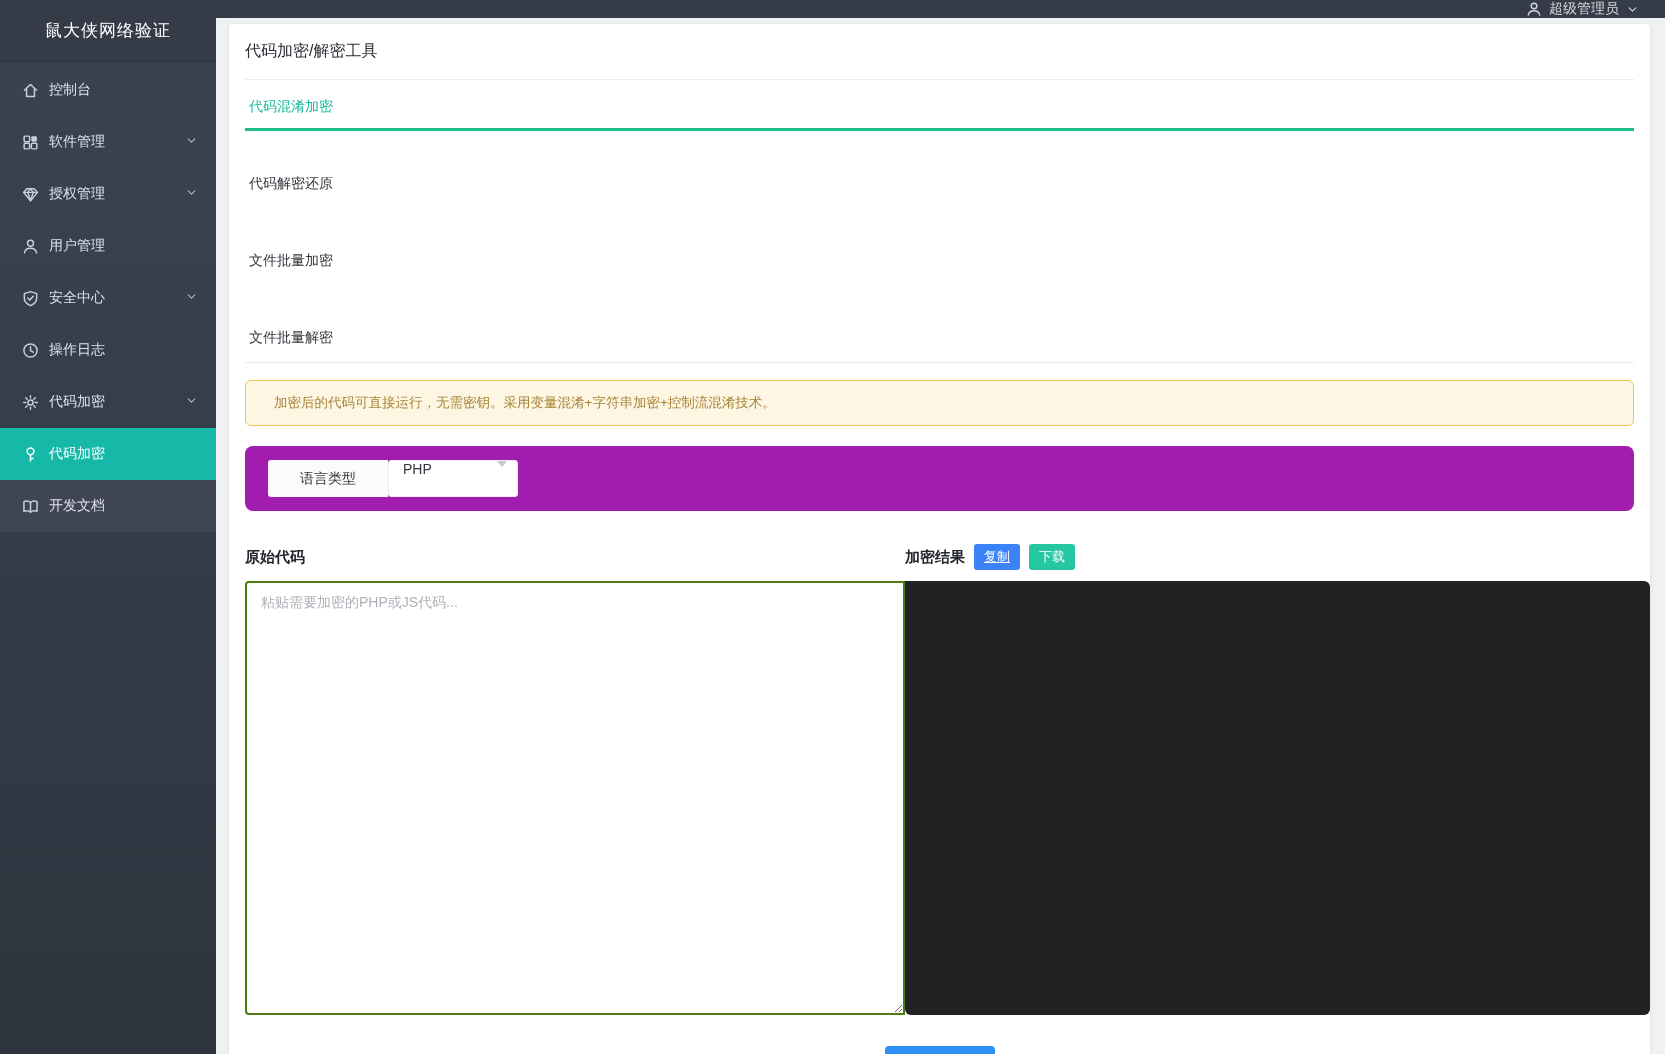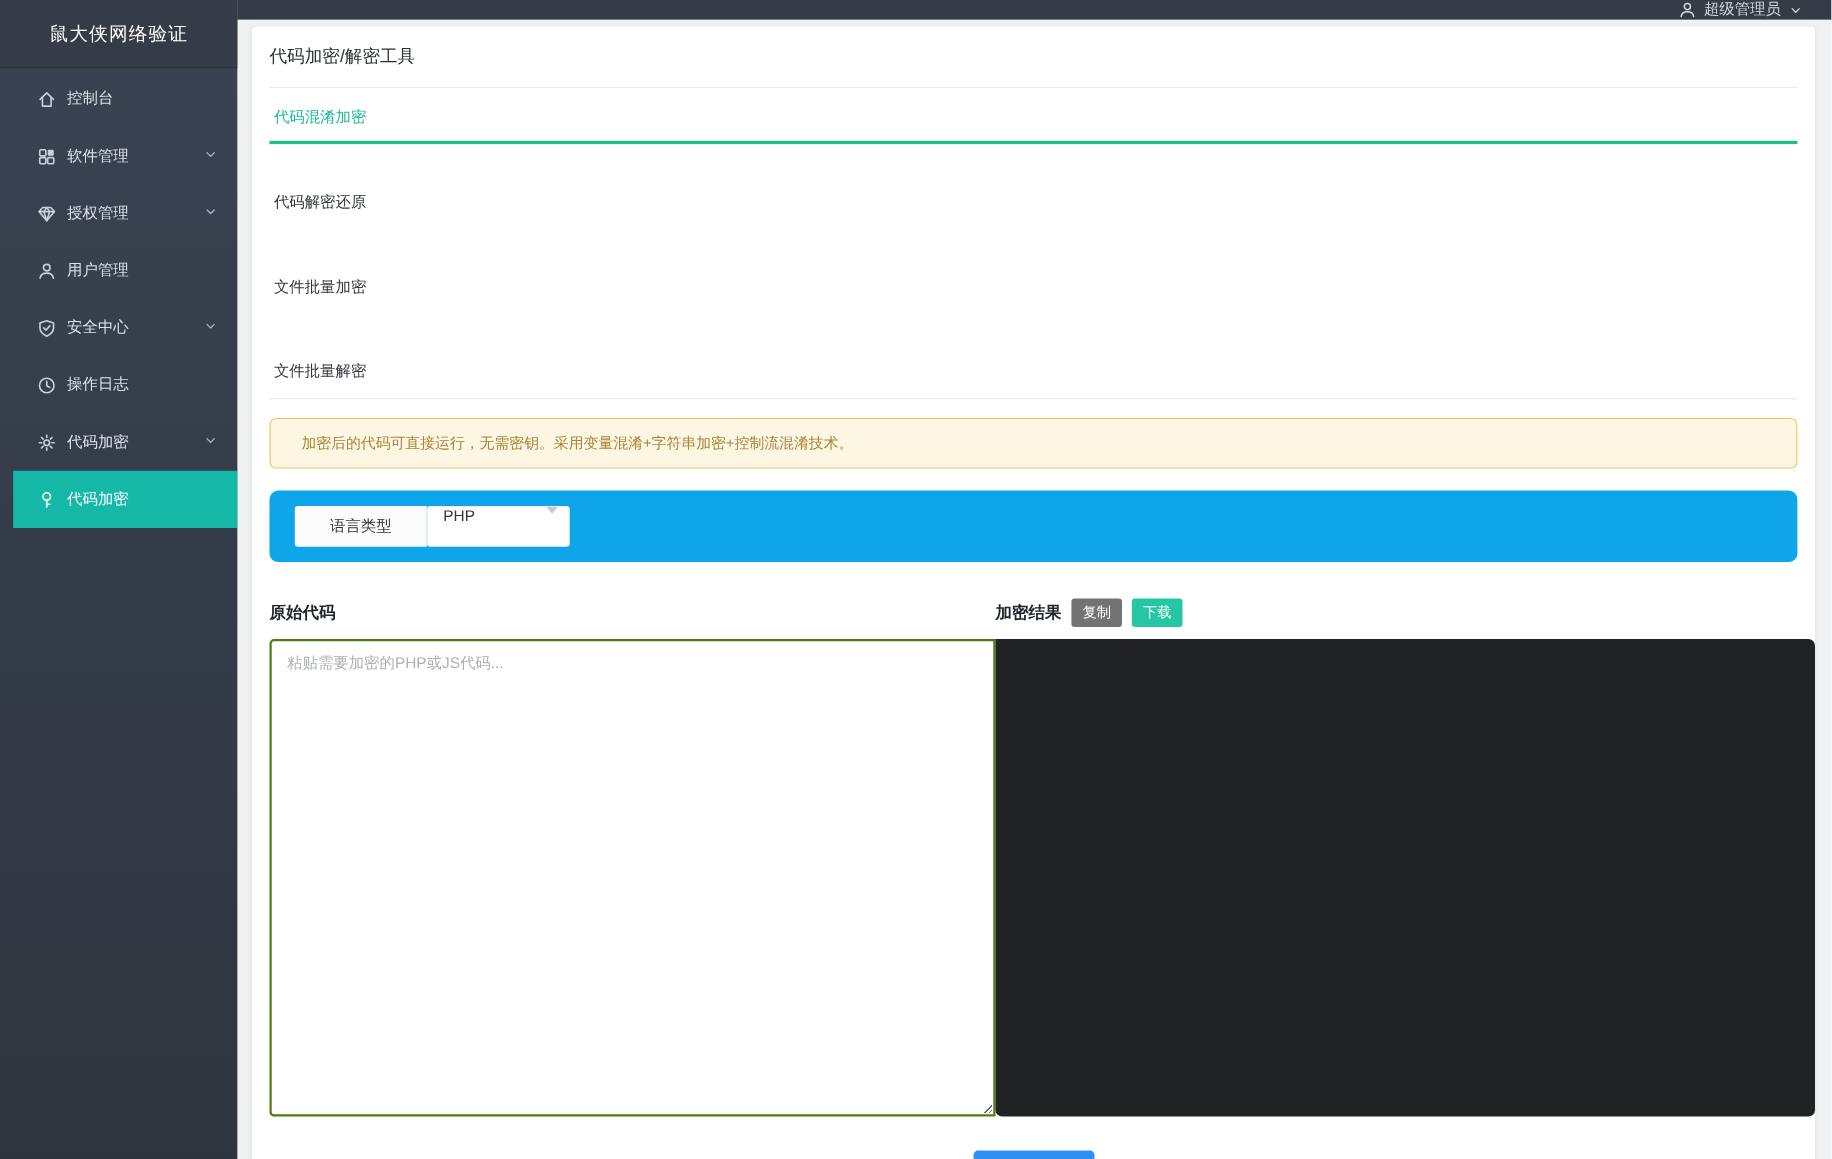"控制台" .nav { padding-left: 12px -> none }
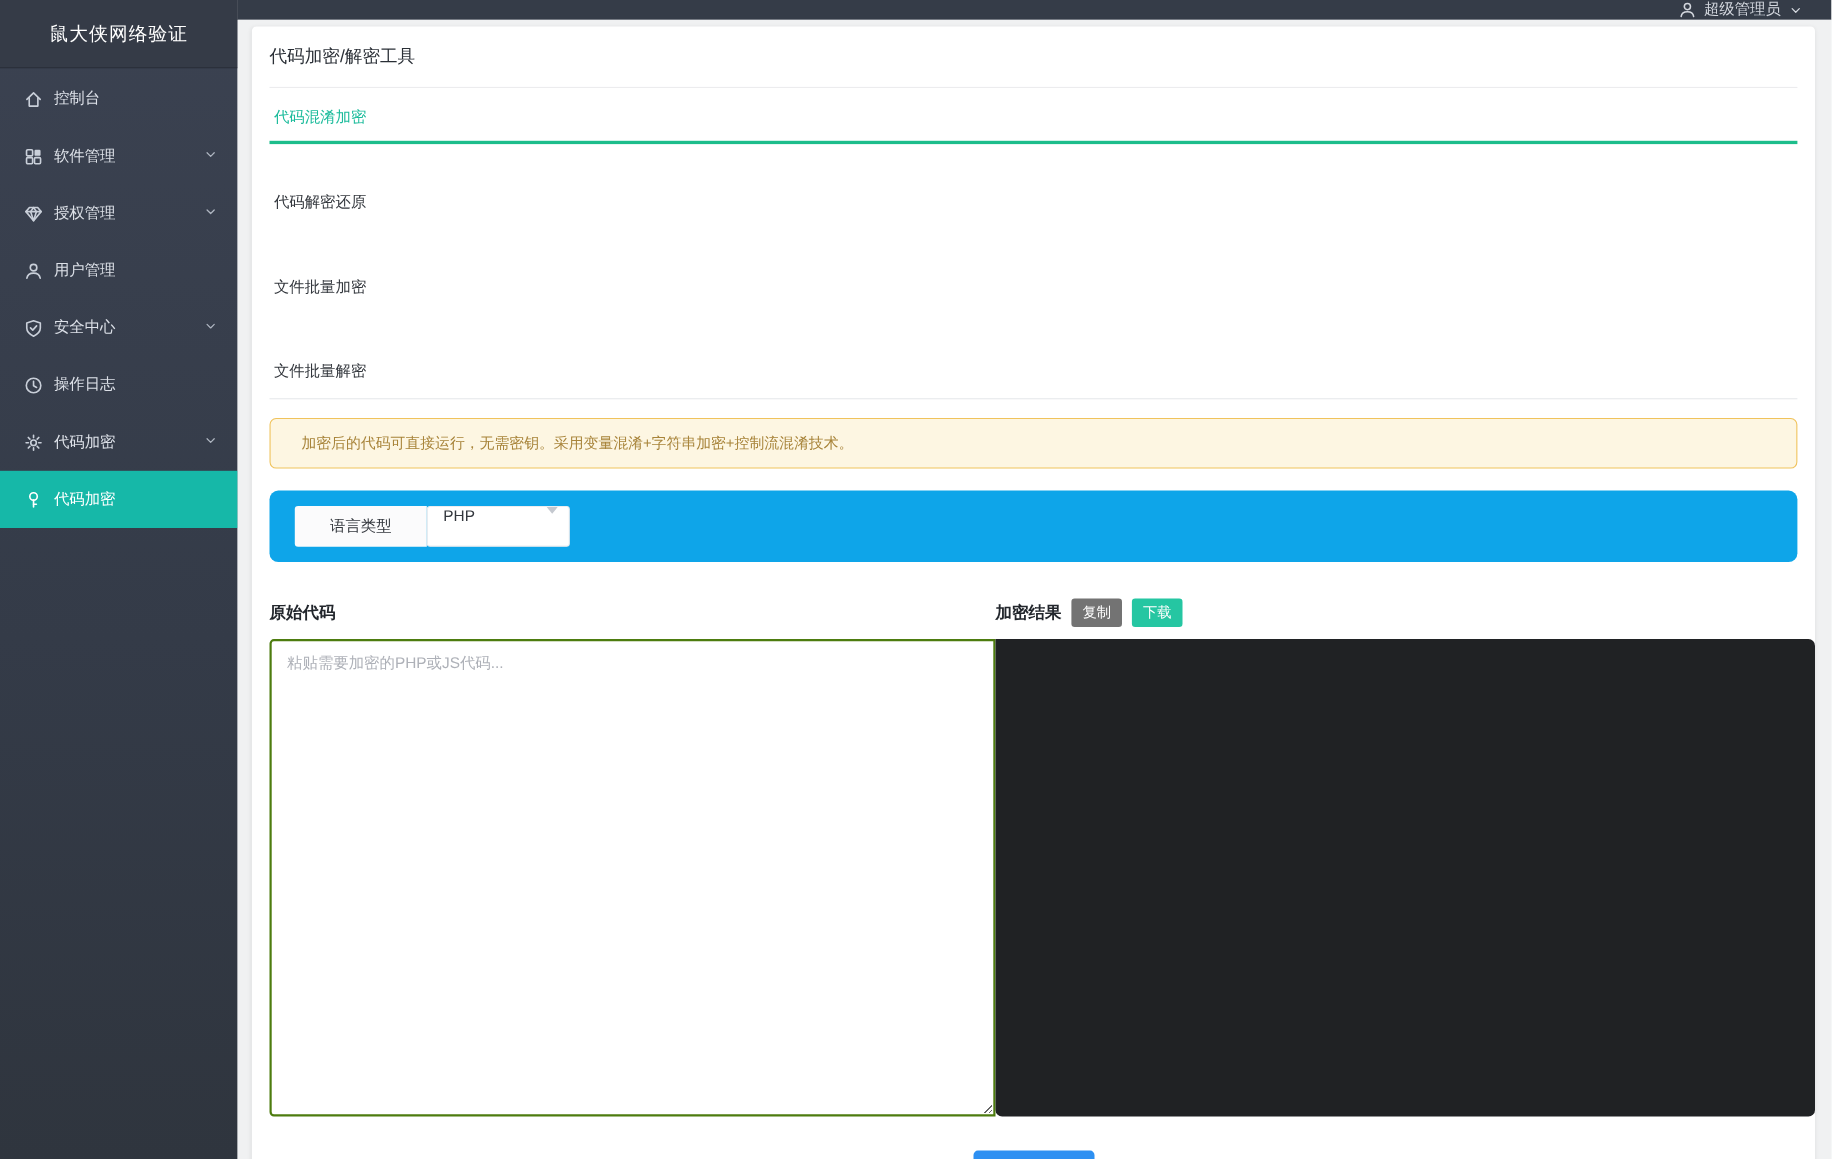"语言类型" .form-panel { background: #0ea5e9 -> #a21caf }
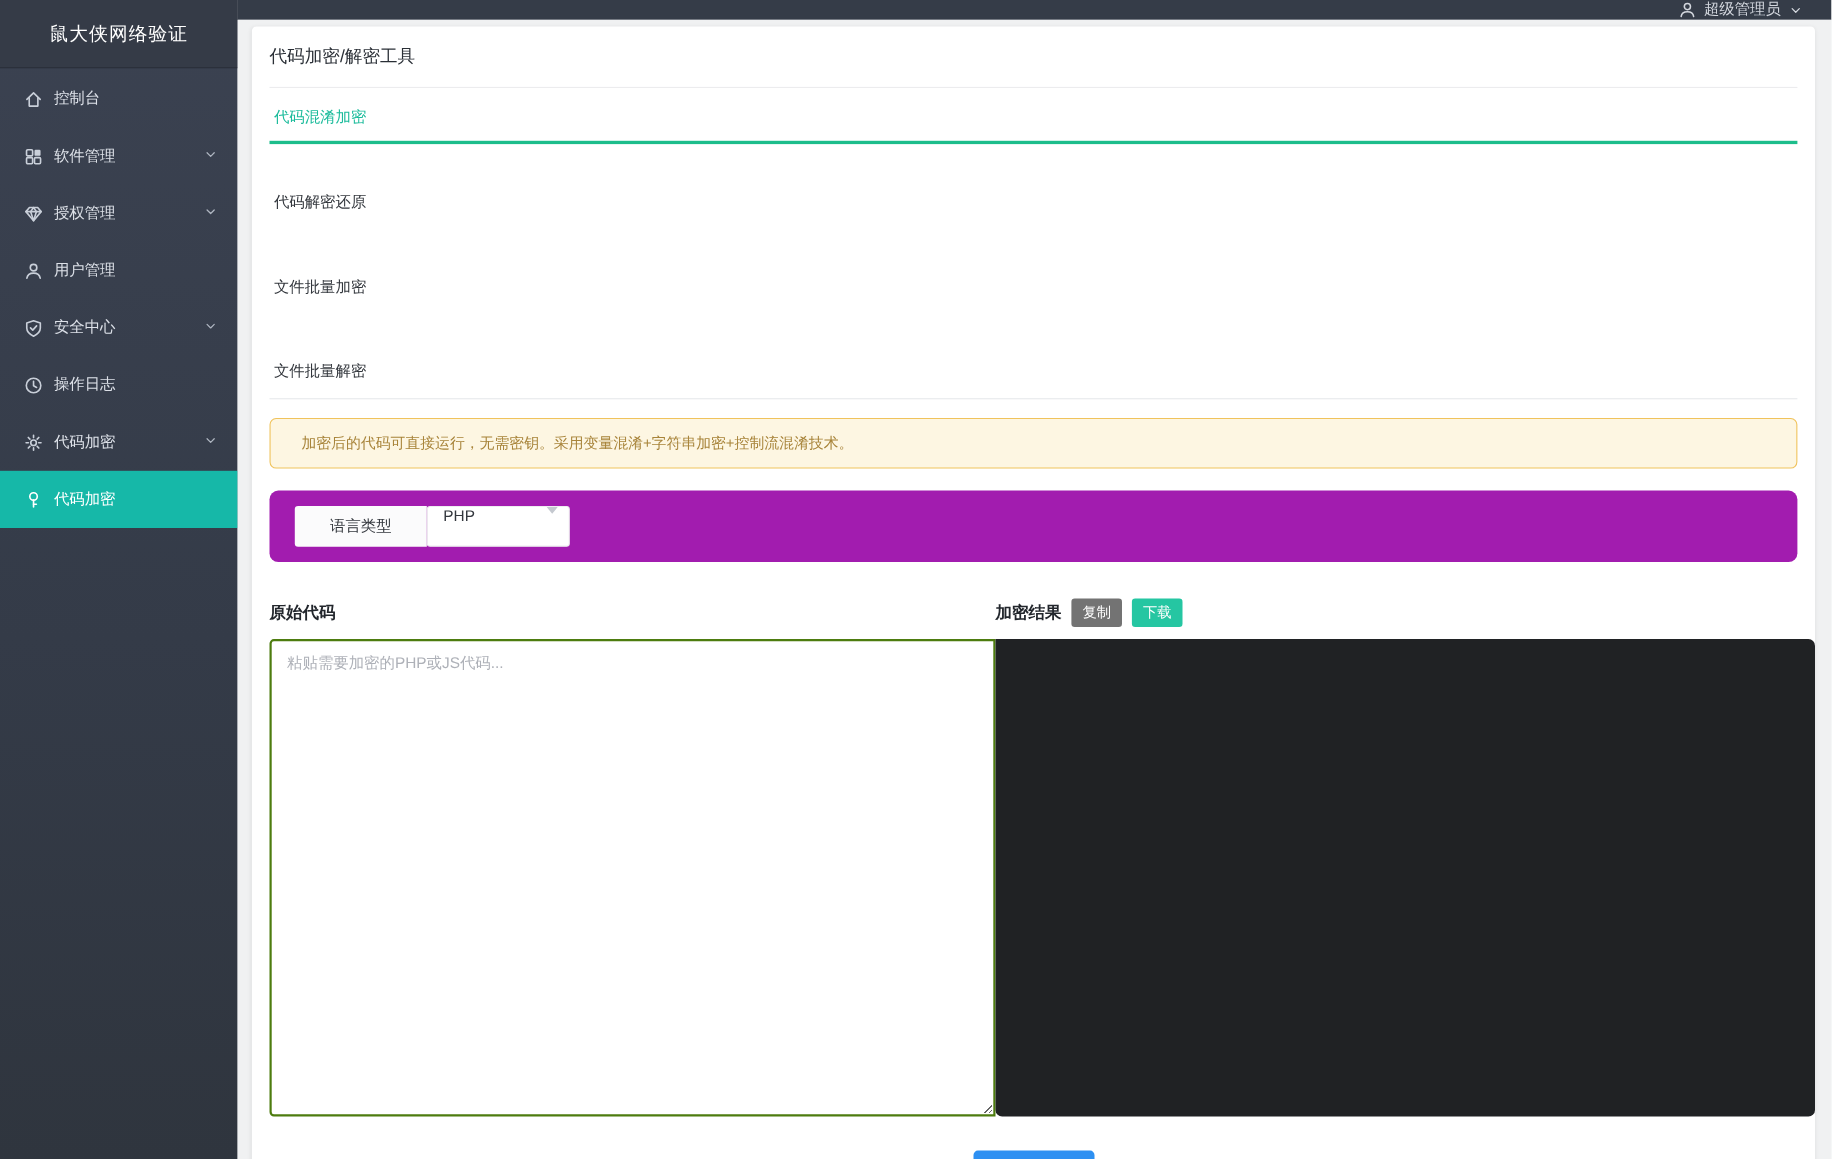"开发文档" div.nav-item { html: none -> <div> <span> <svg> <path></path> <path></path> </svg> </span> <span>开发文档</span> </div> }
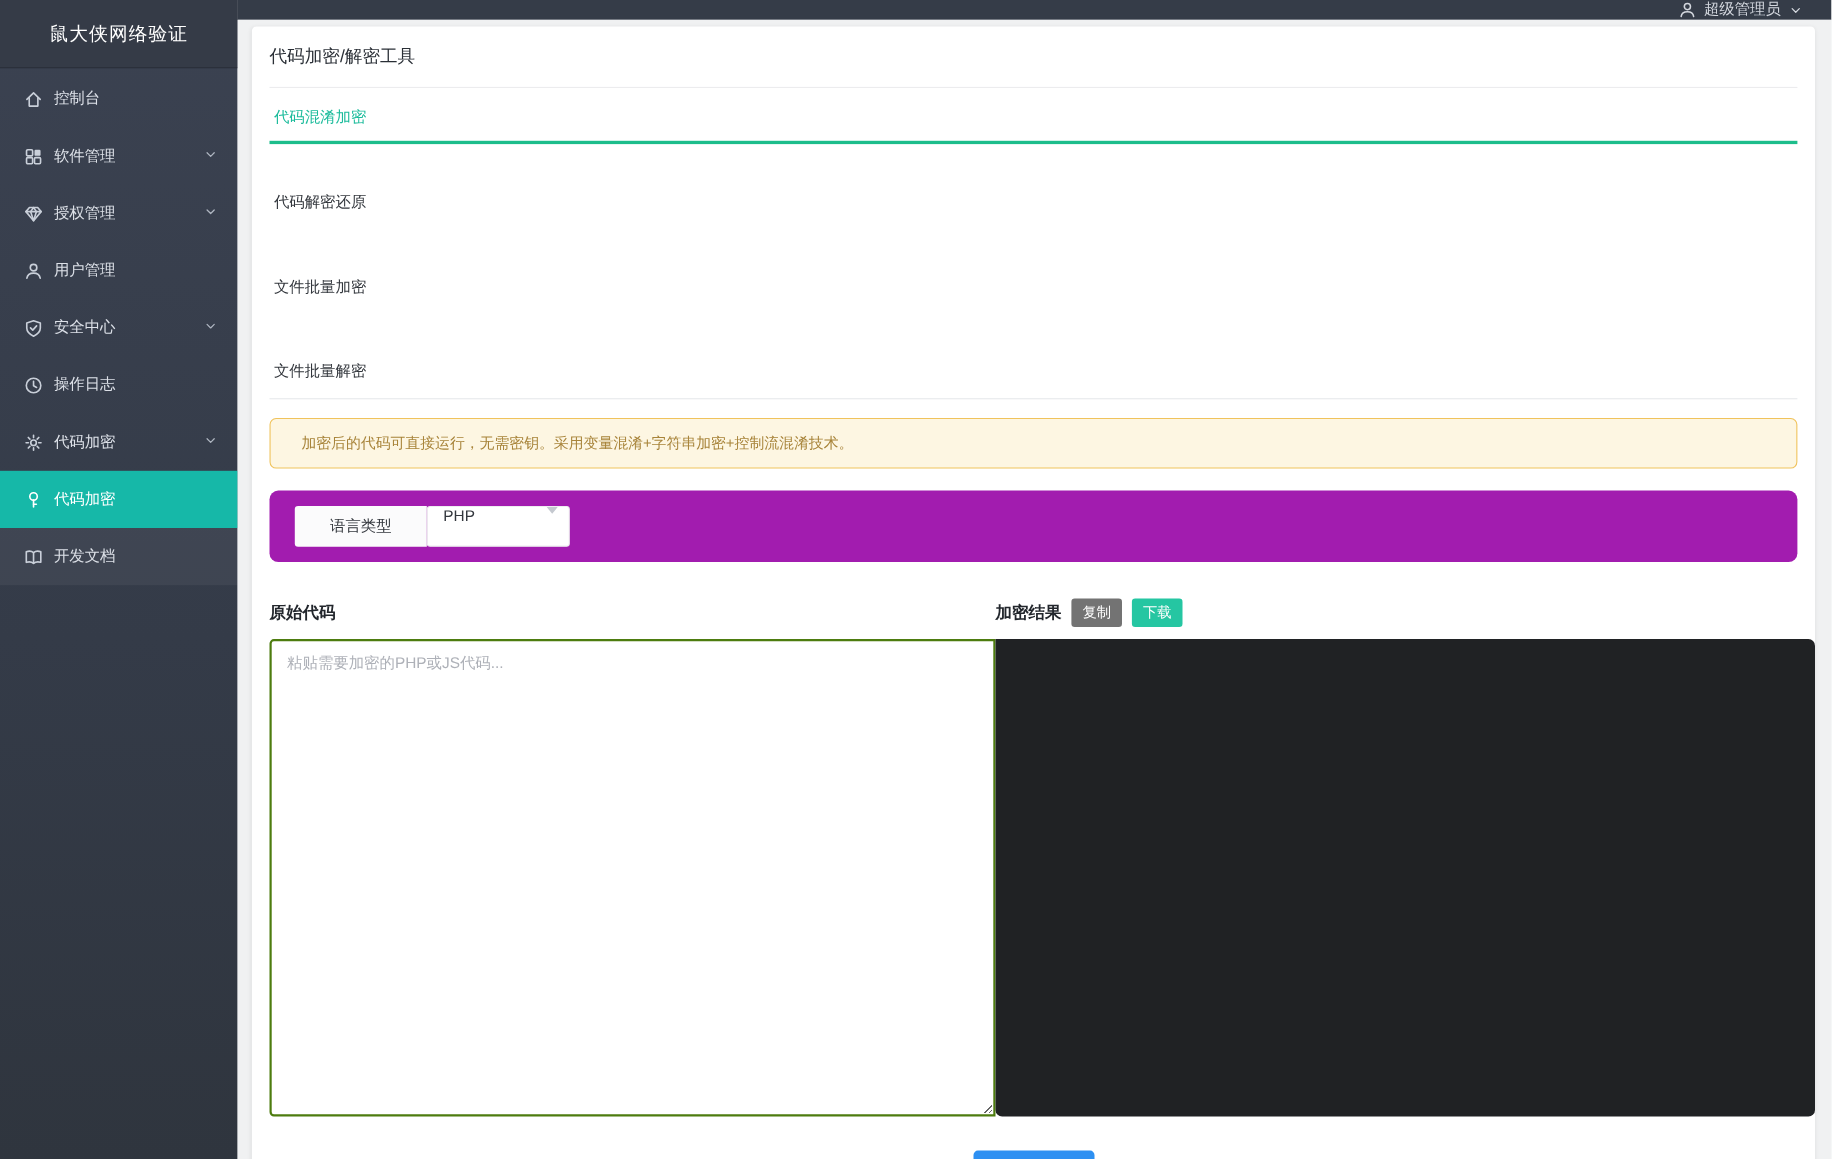"复制" .mini-btn.copy { background: #737373 -> #3b82f6; text-decoration: none -> underline }
